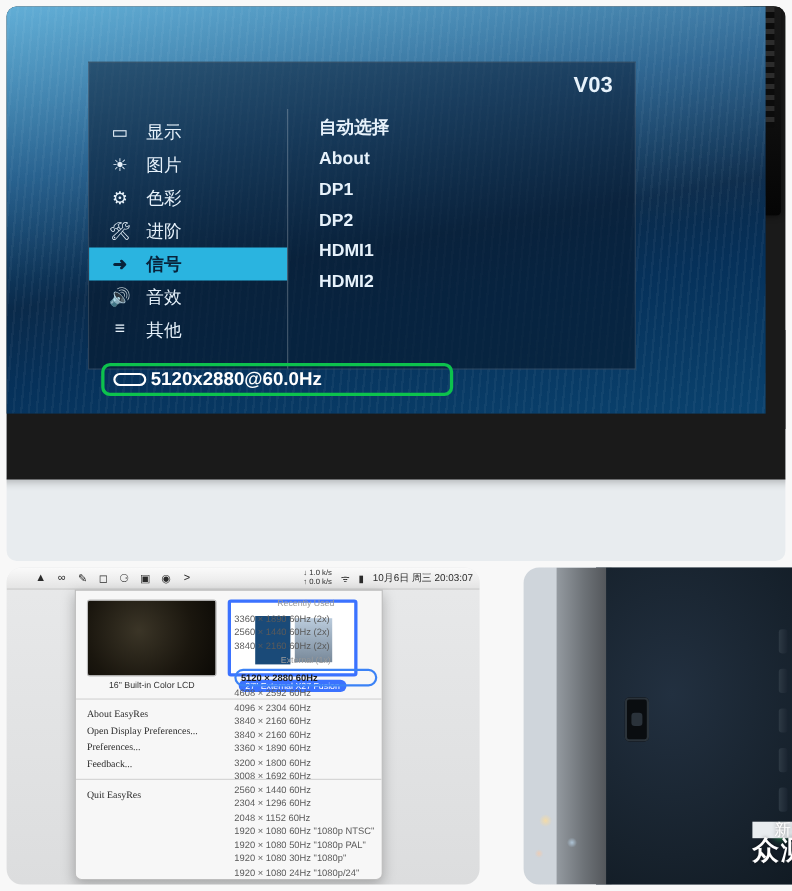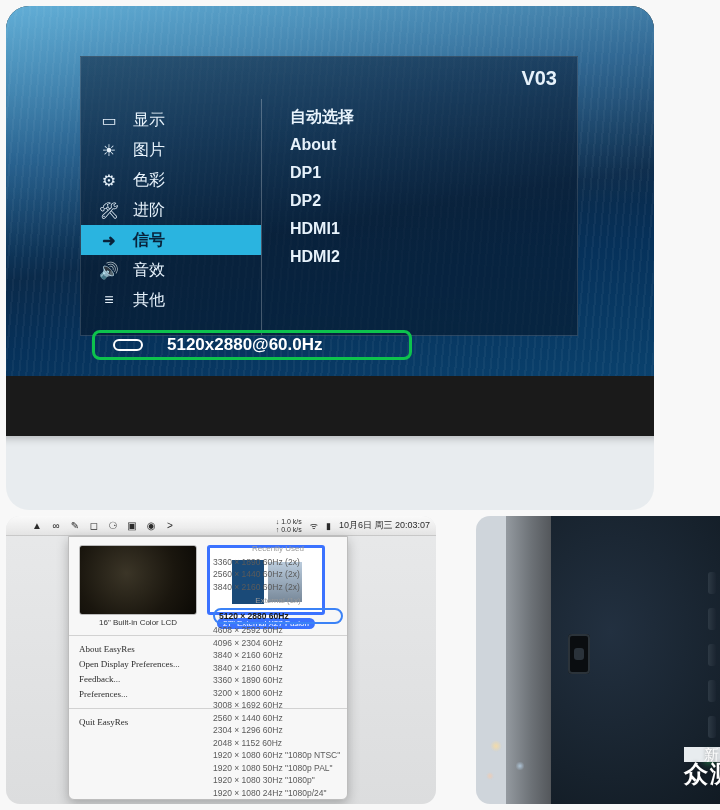"V03" .top { border-radius: 23px -> 9px; width: 648px -> 708px }
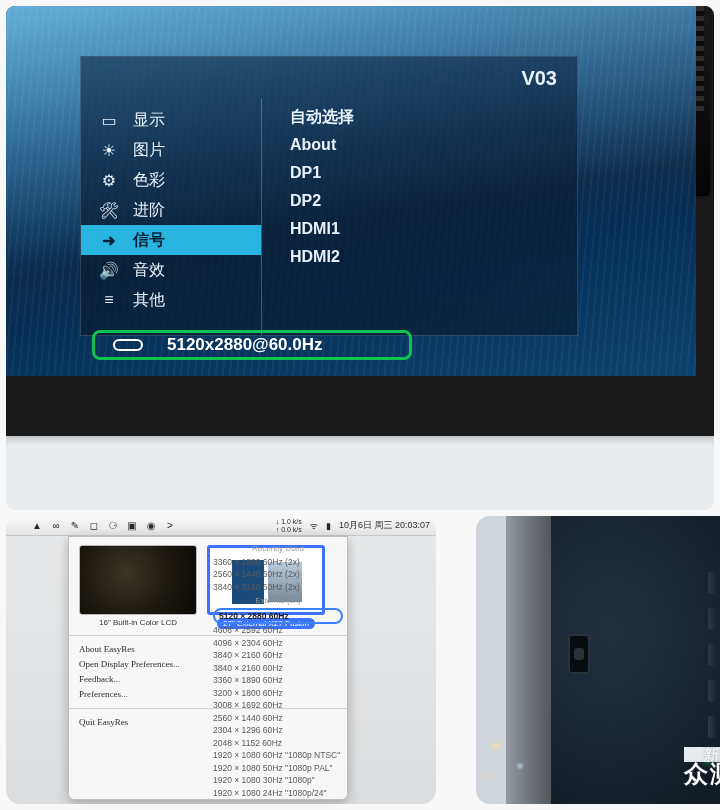"5120x2880@60.0Hz" .status-bar { gap: 24px -> 4px; padding: 0 18px -> 0 8px }
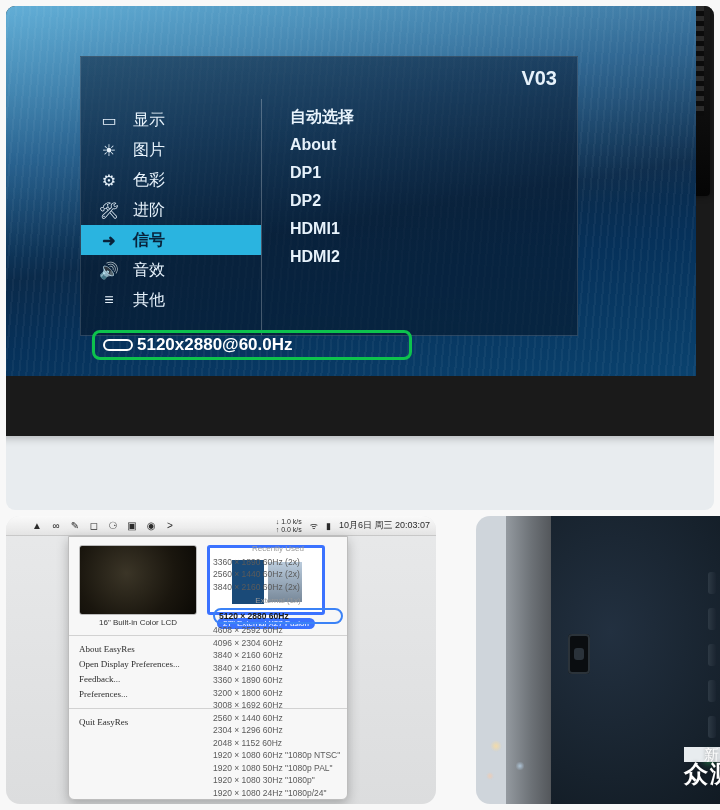"Feedback..." div { order: before "Preferences..." -> after "Preferences..." }
